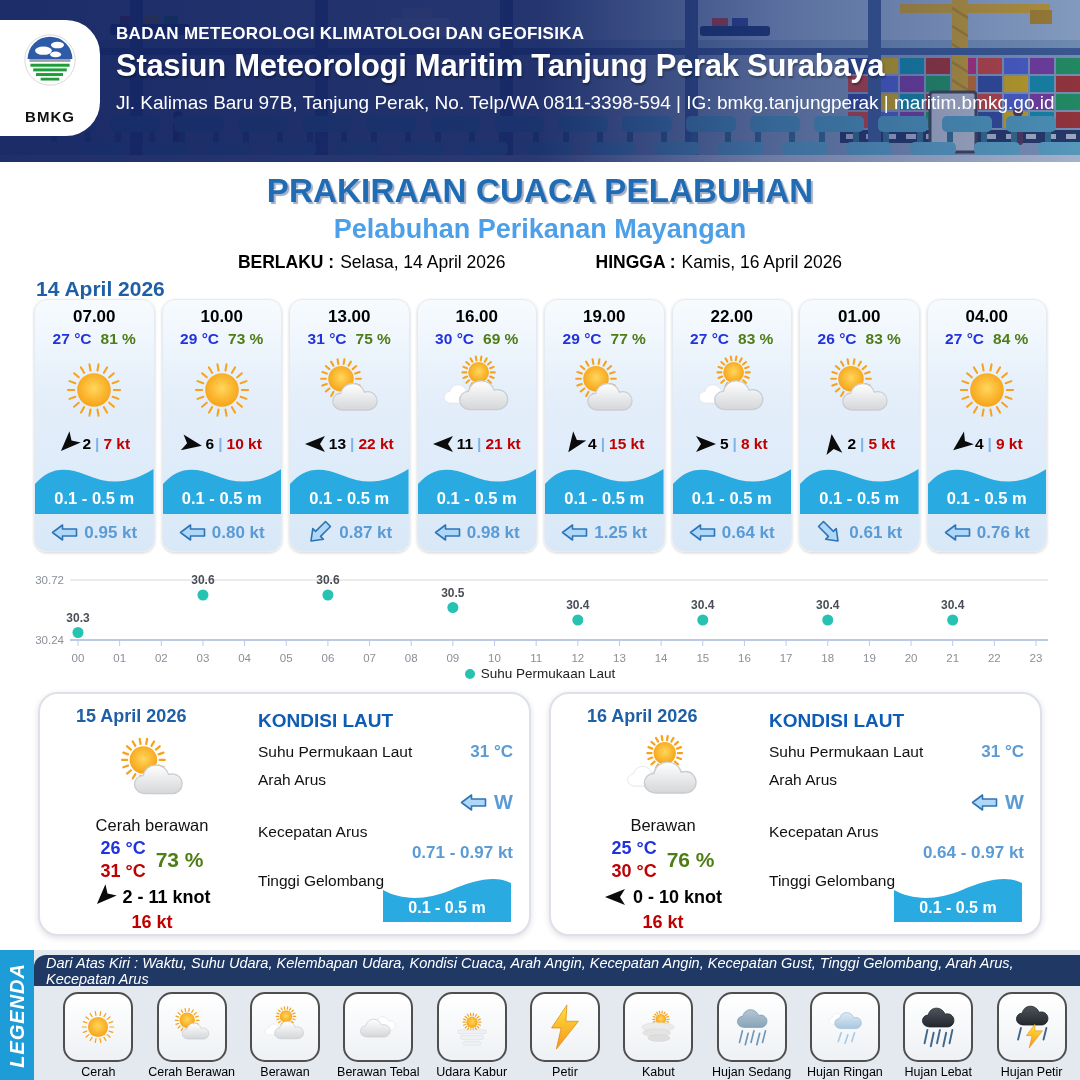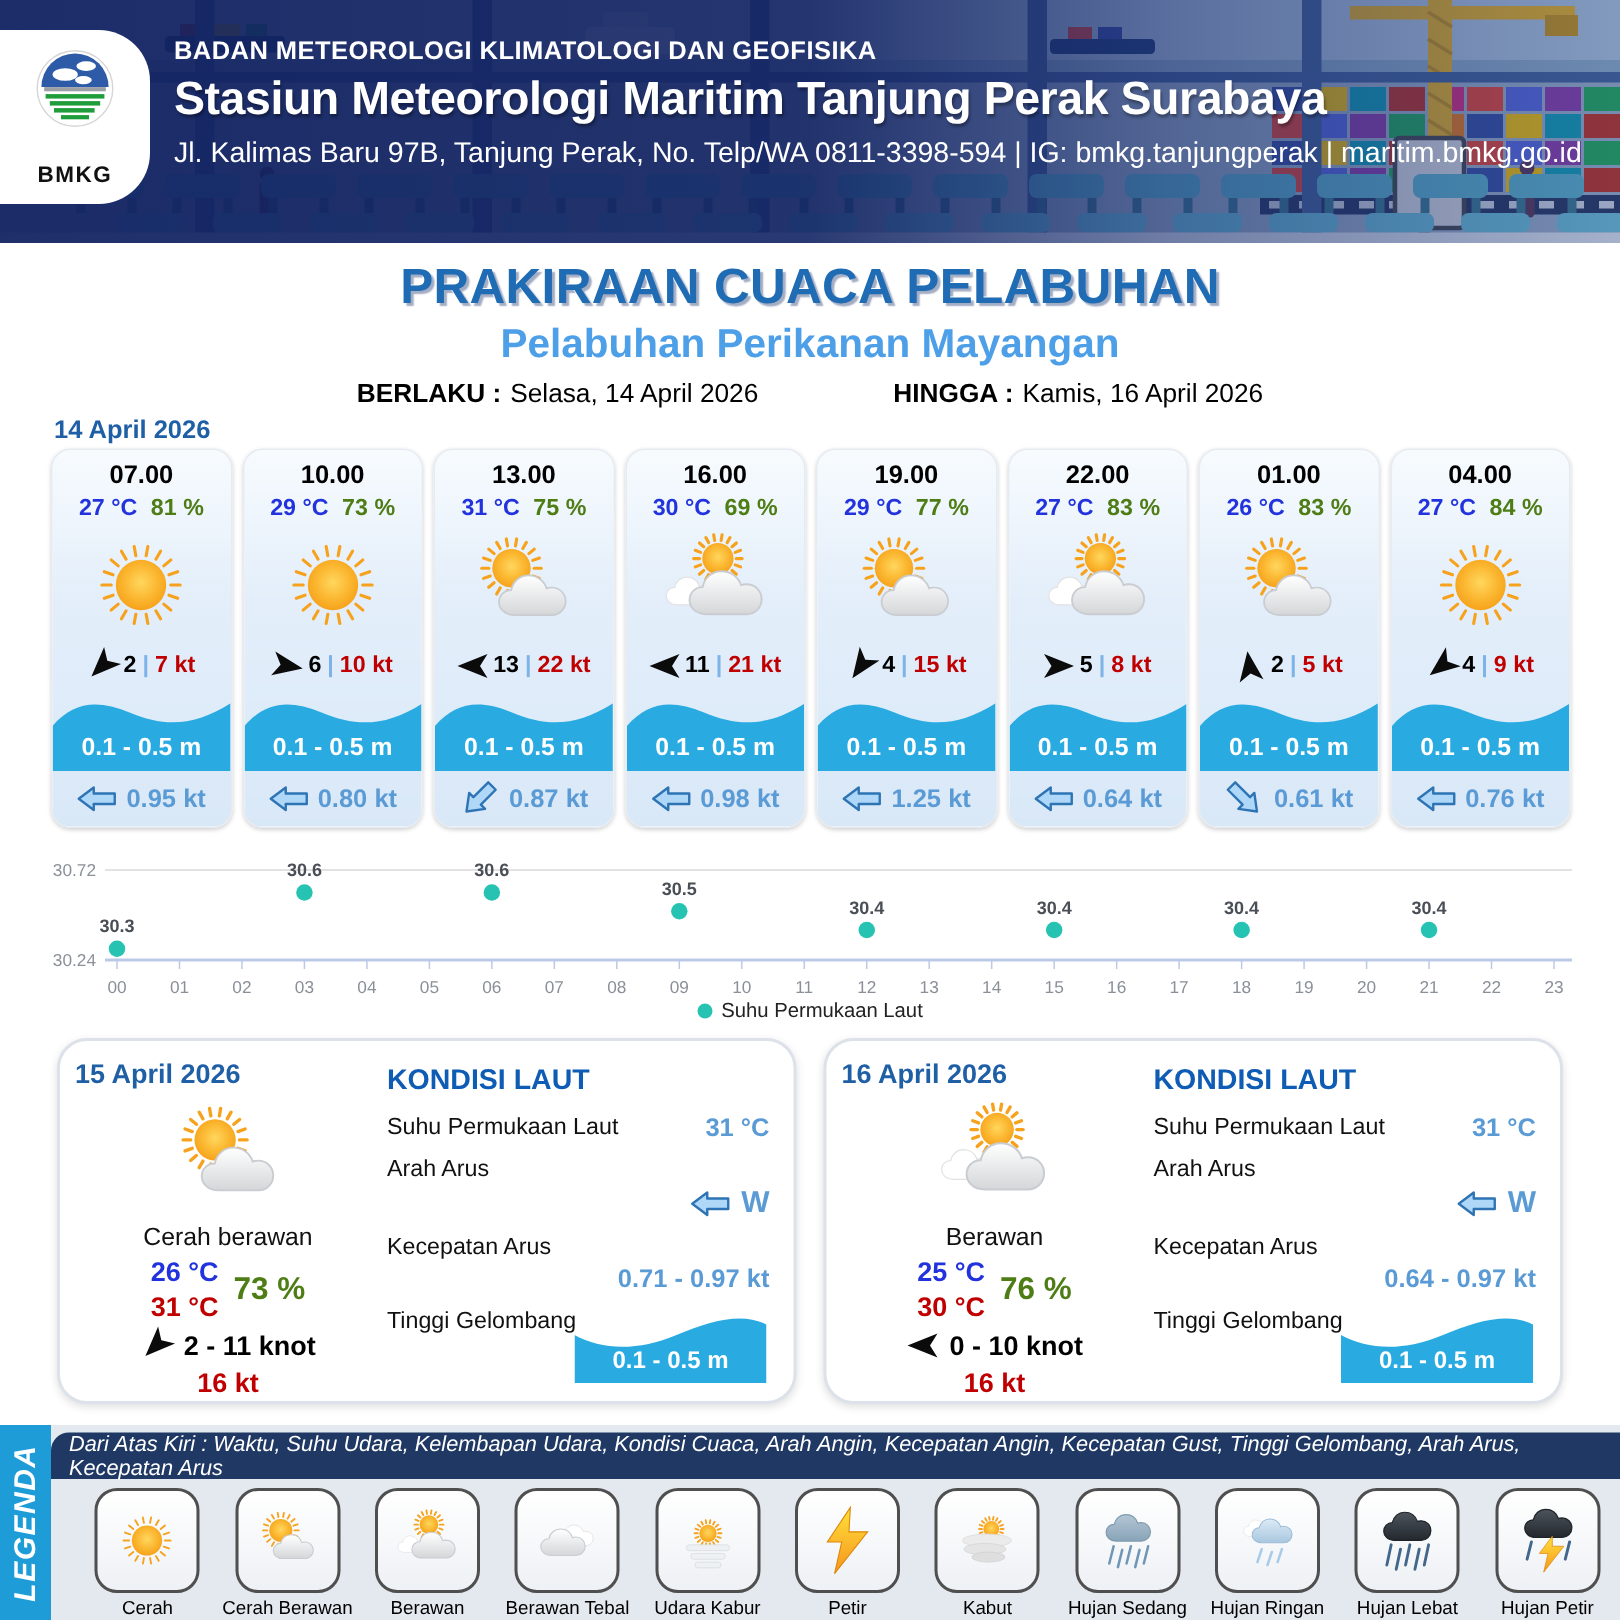"14 April 2026" #hourly-date { font-size: 17px -> 21px }
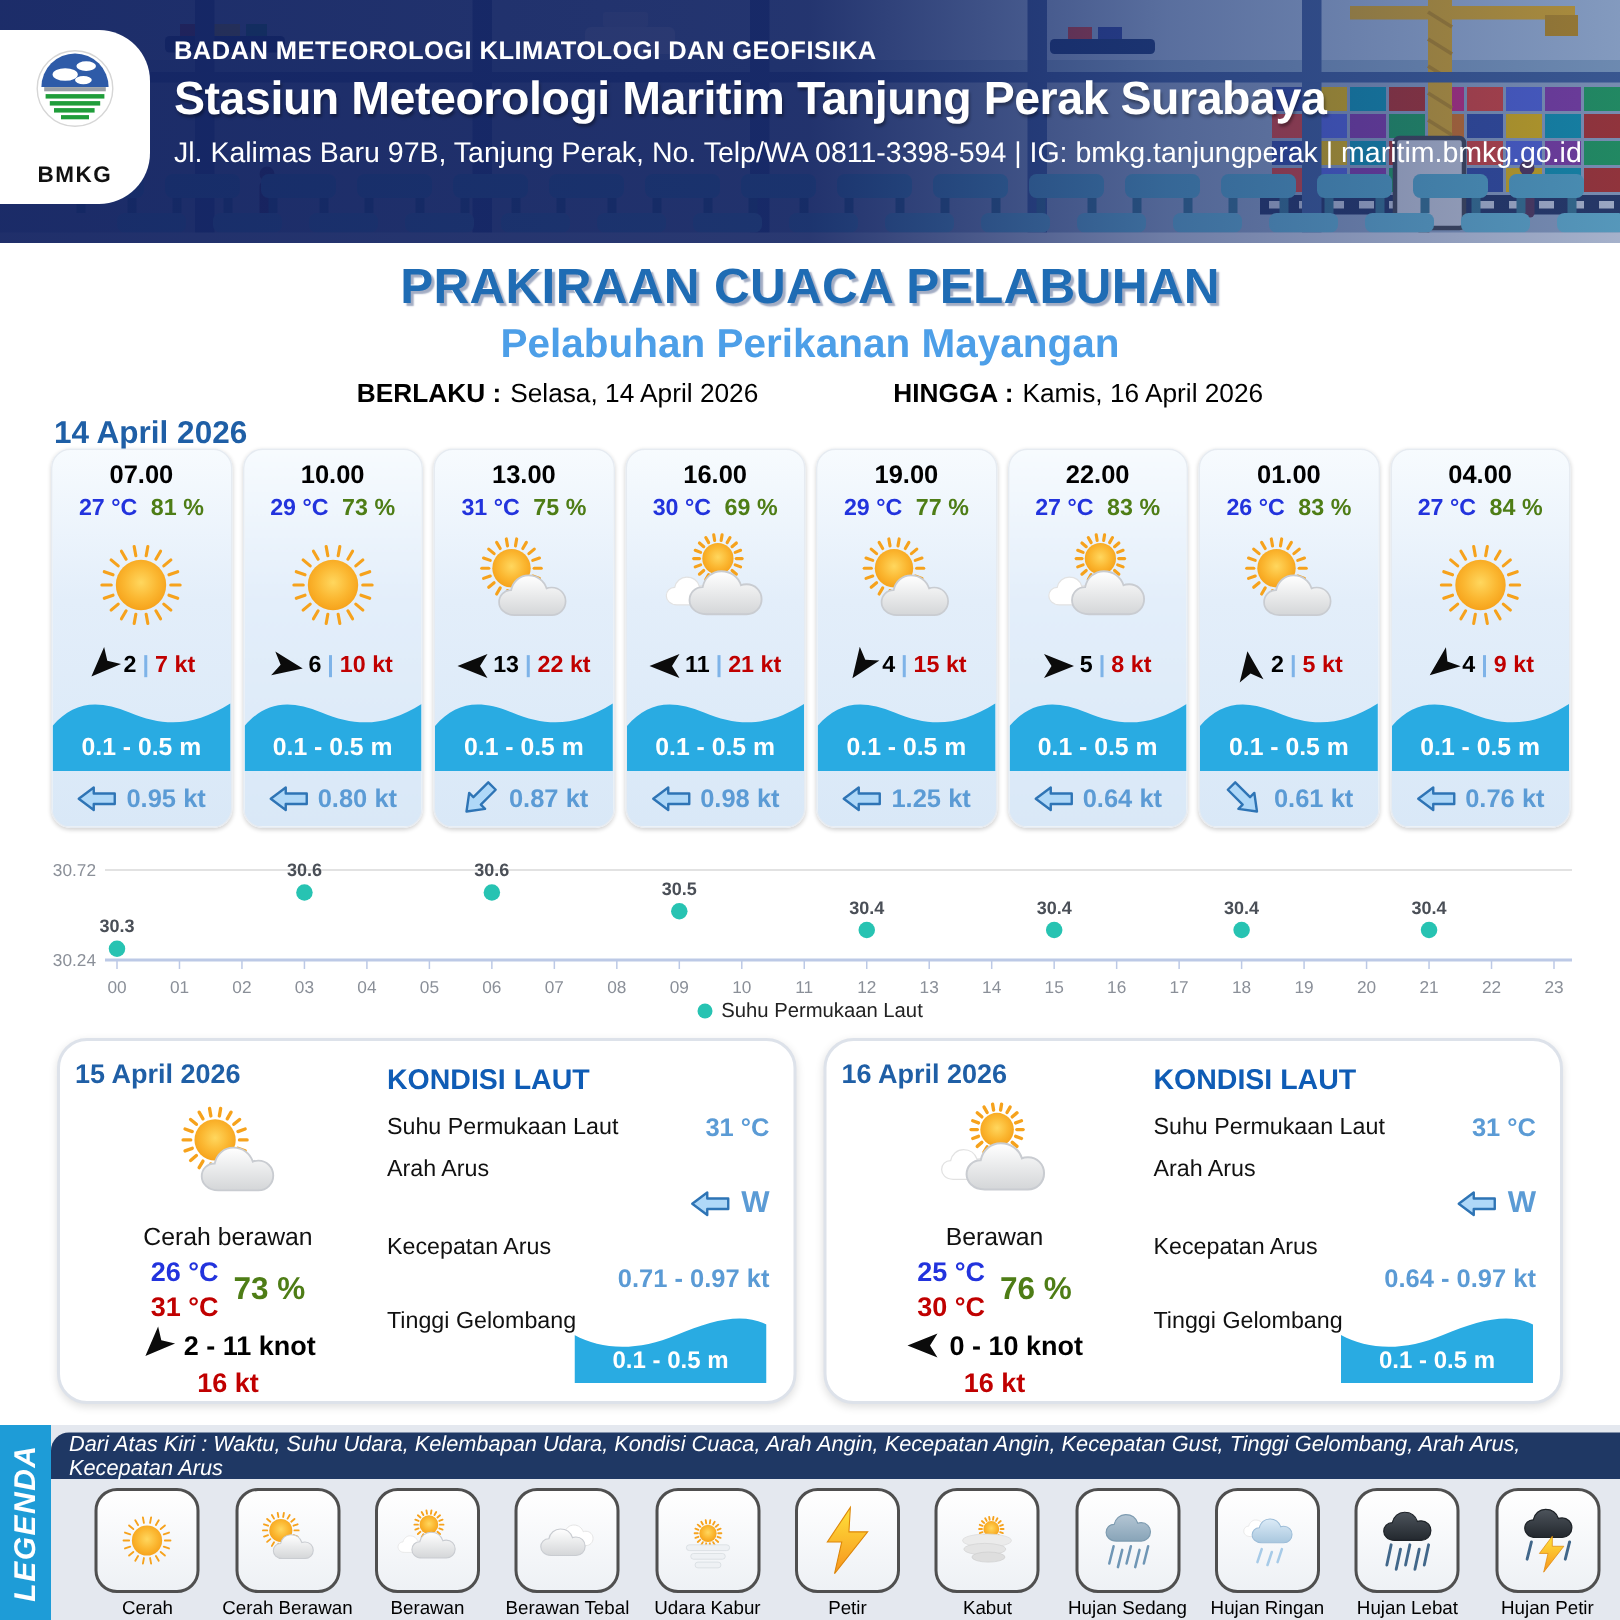"15 April 2026" .d-date { left: 10px -> 36px }
